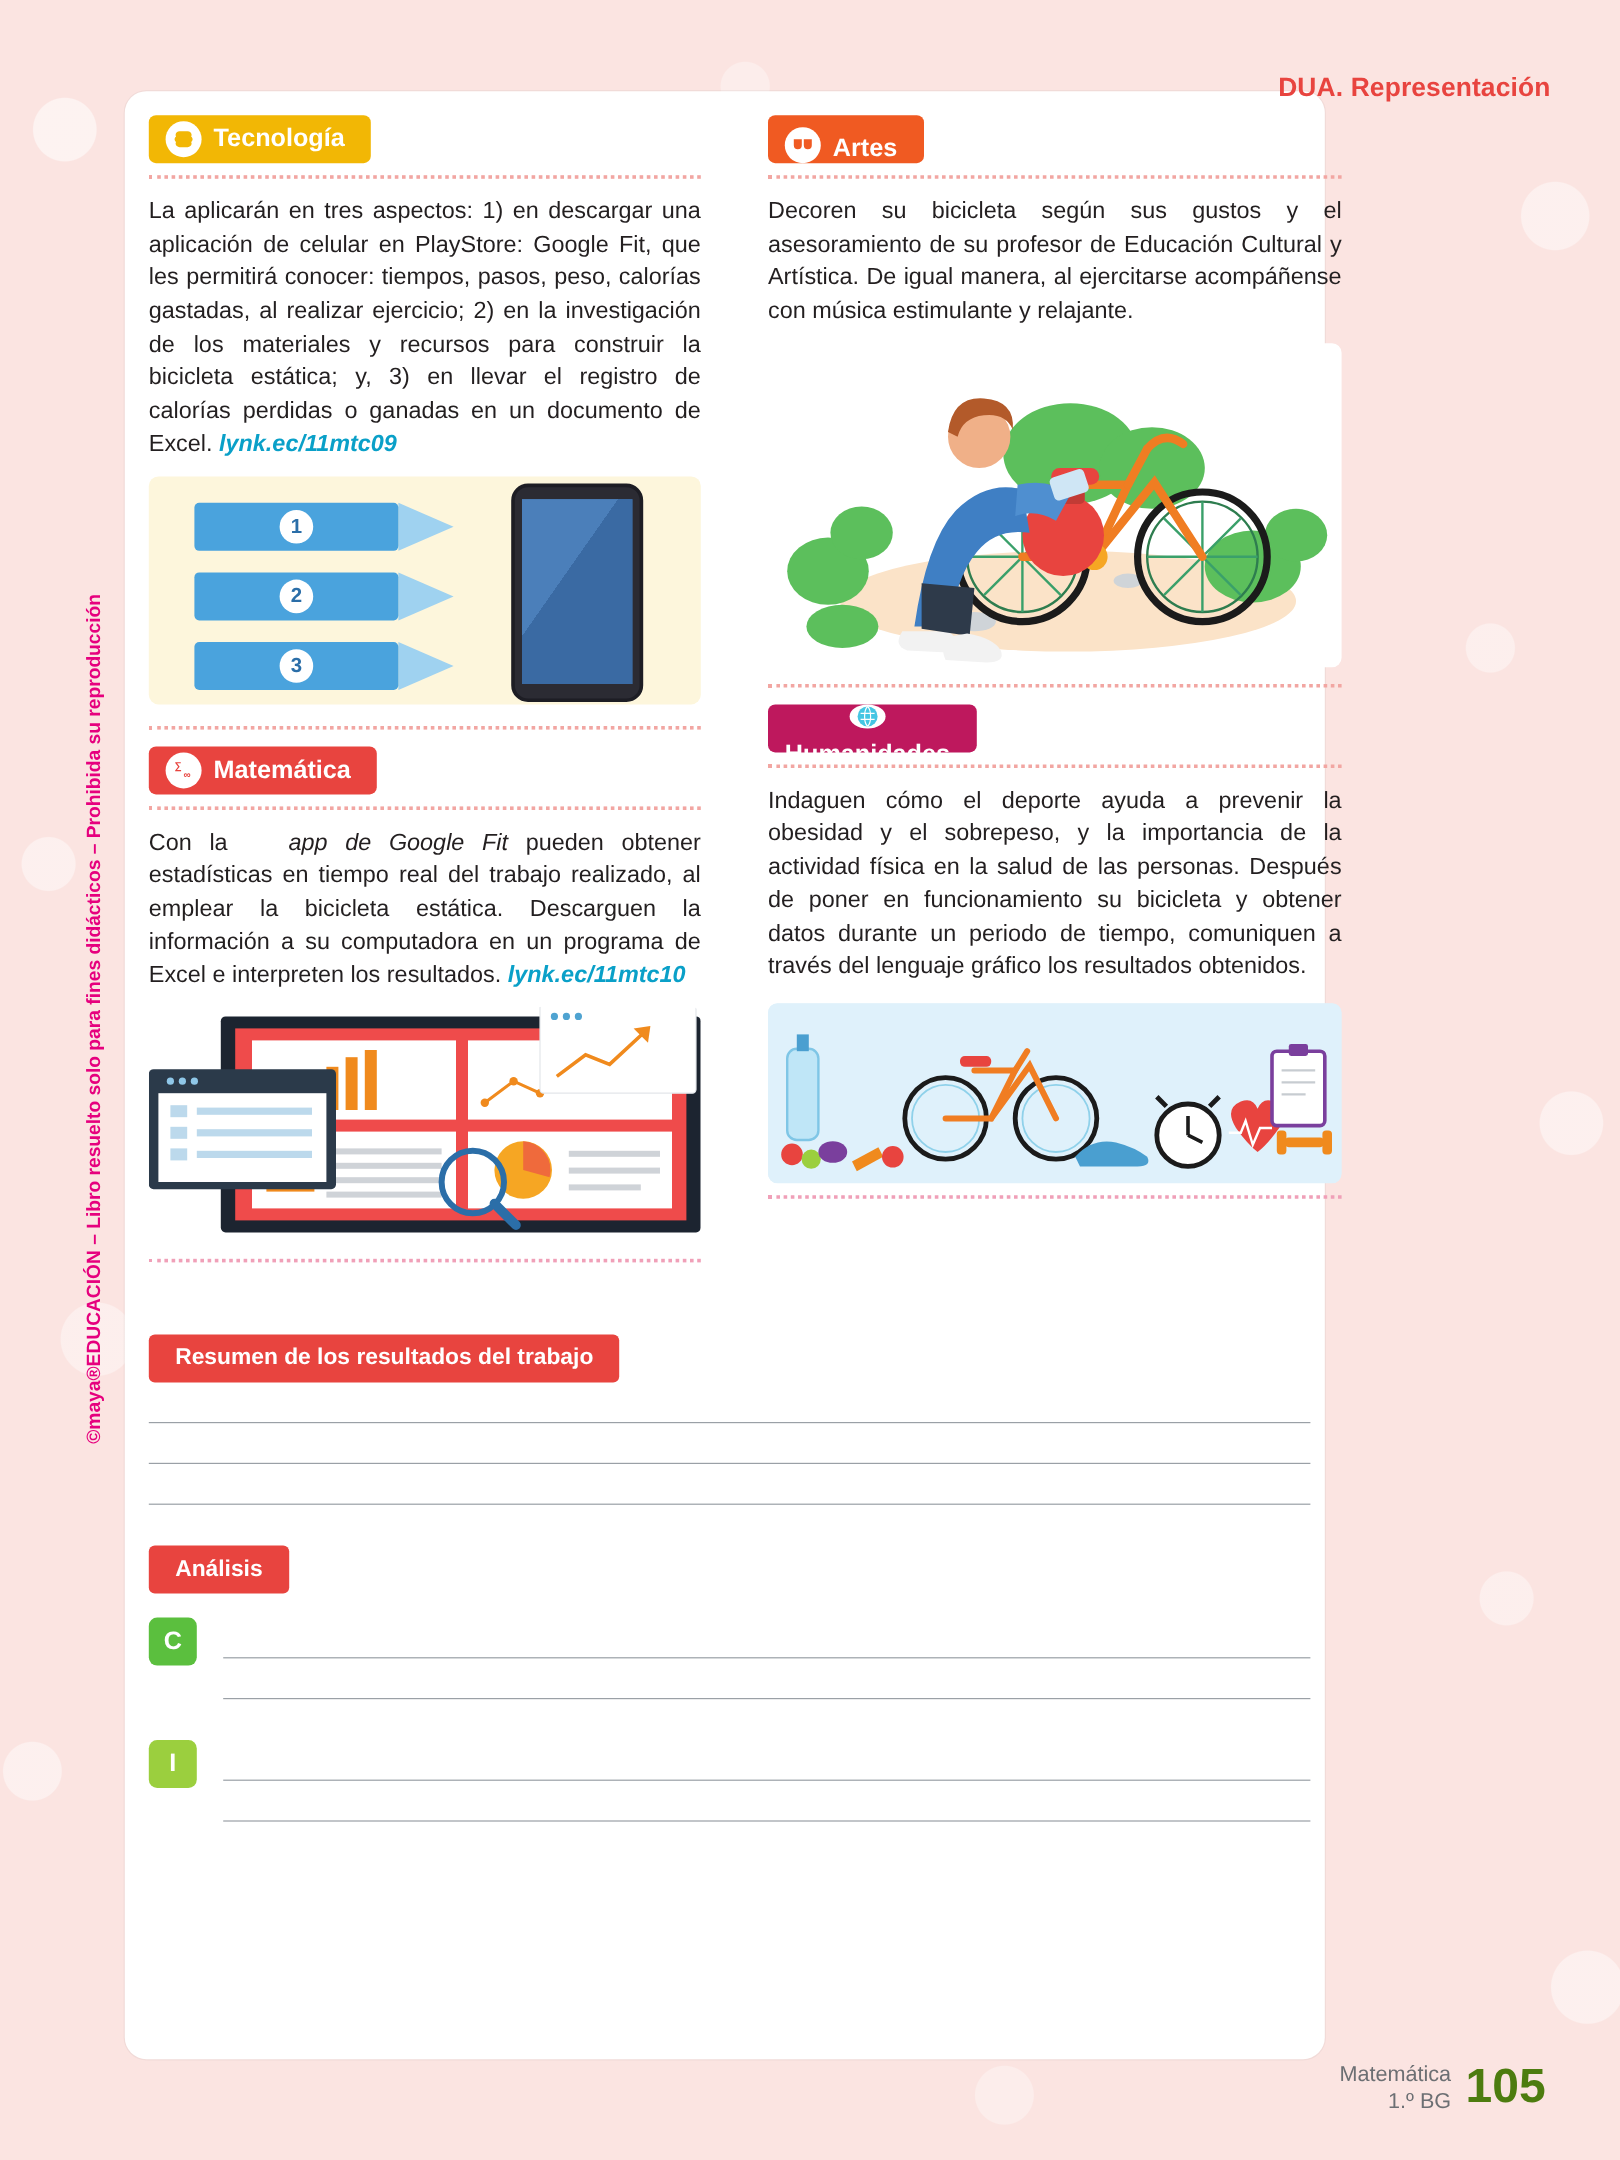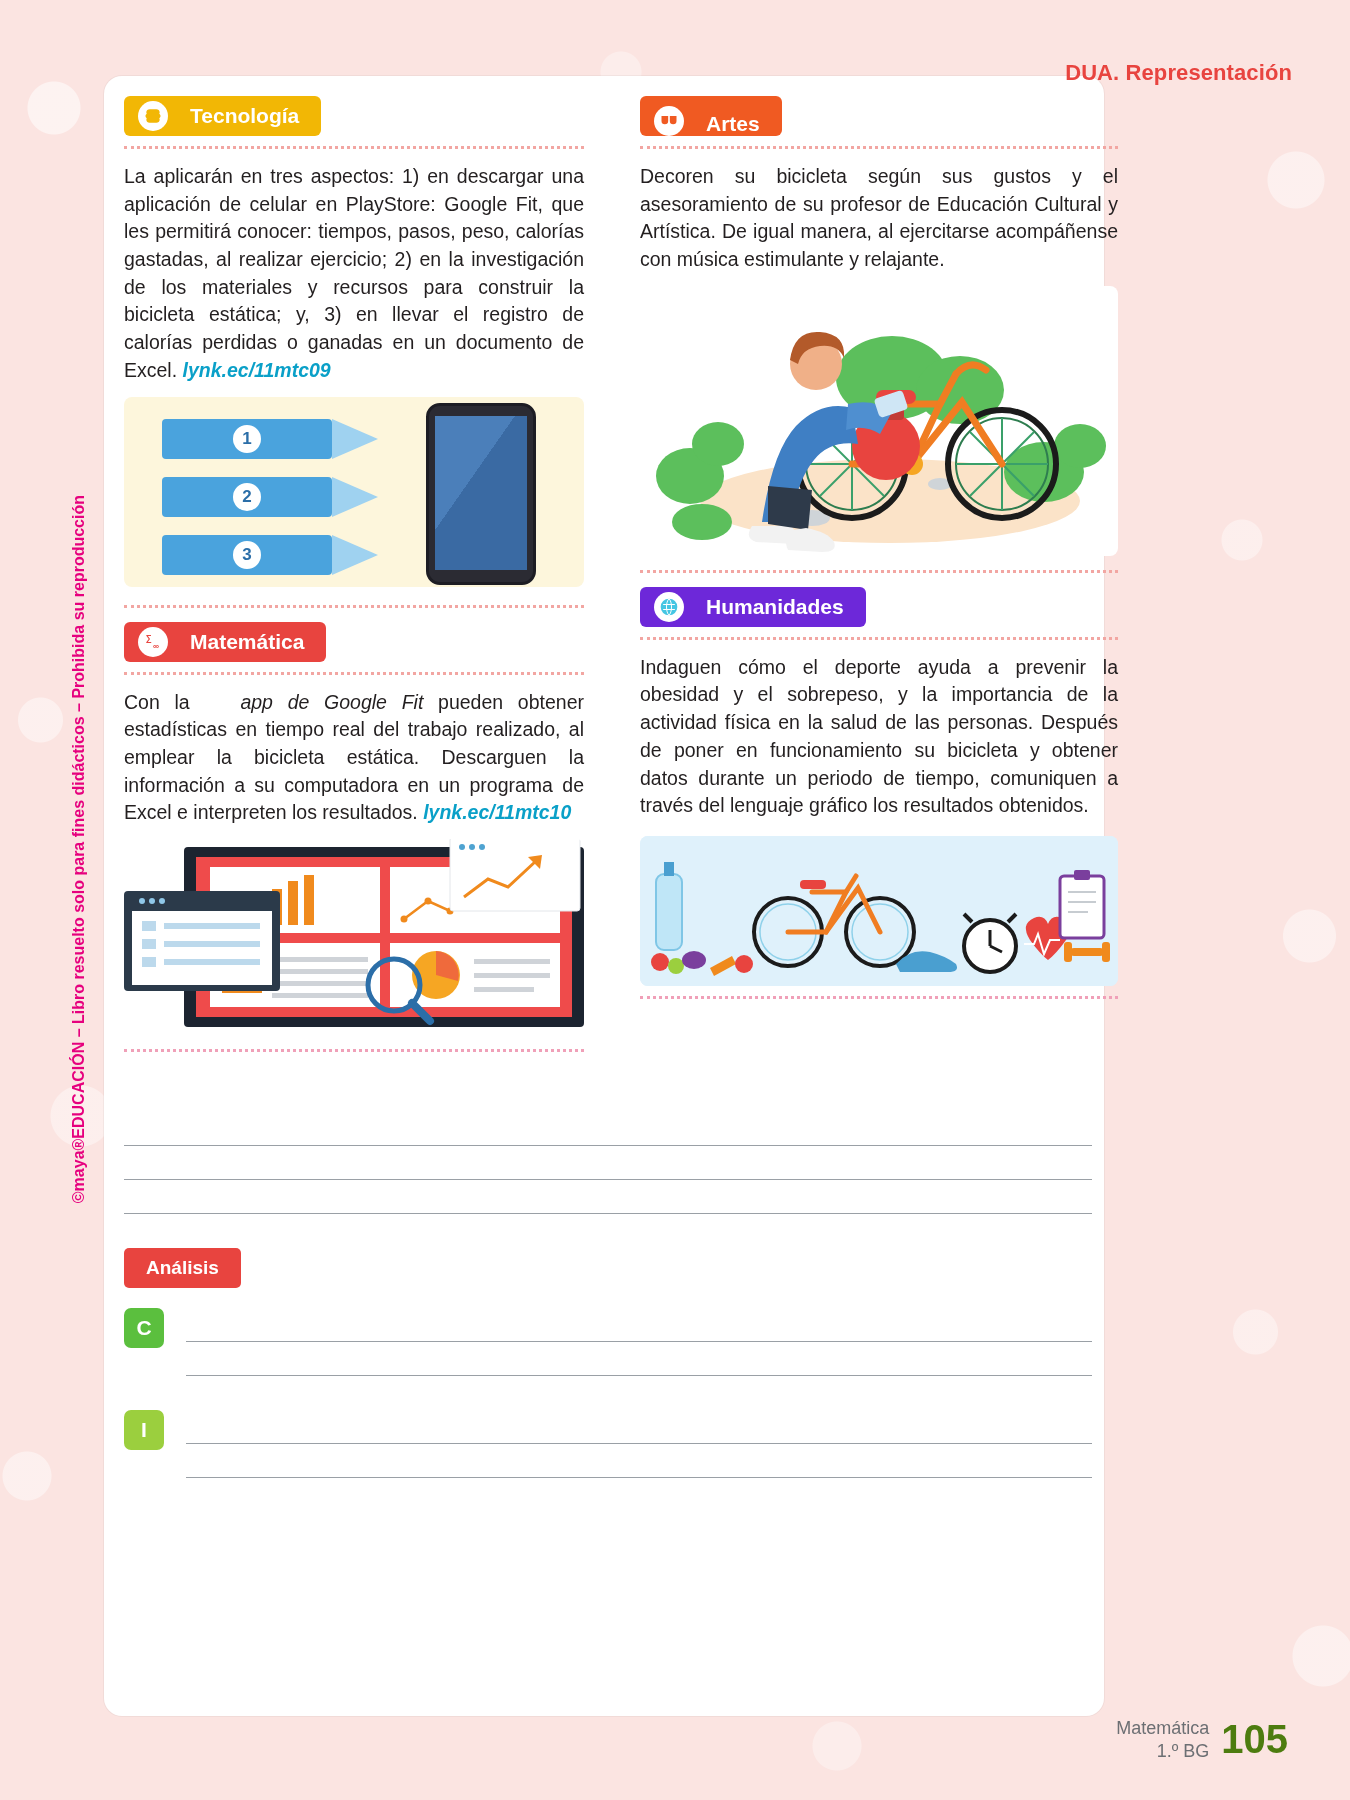"Tecnología" .tag { gap: 22px -> 10px }
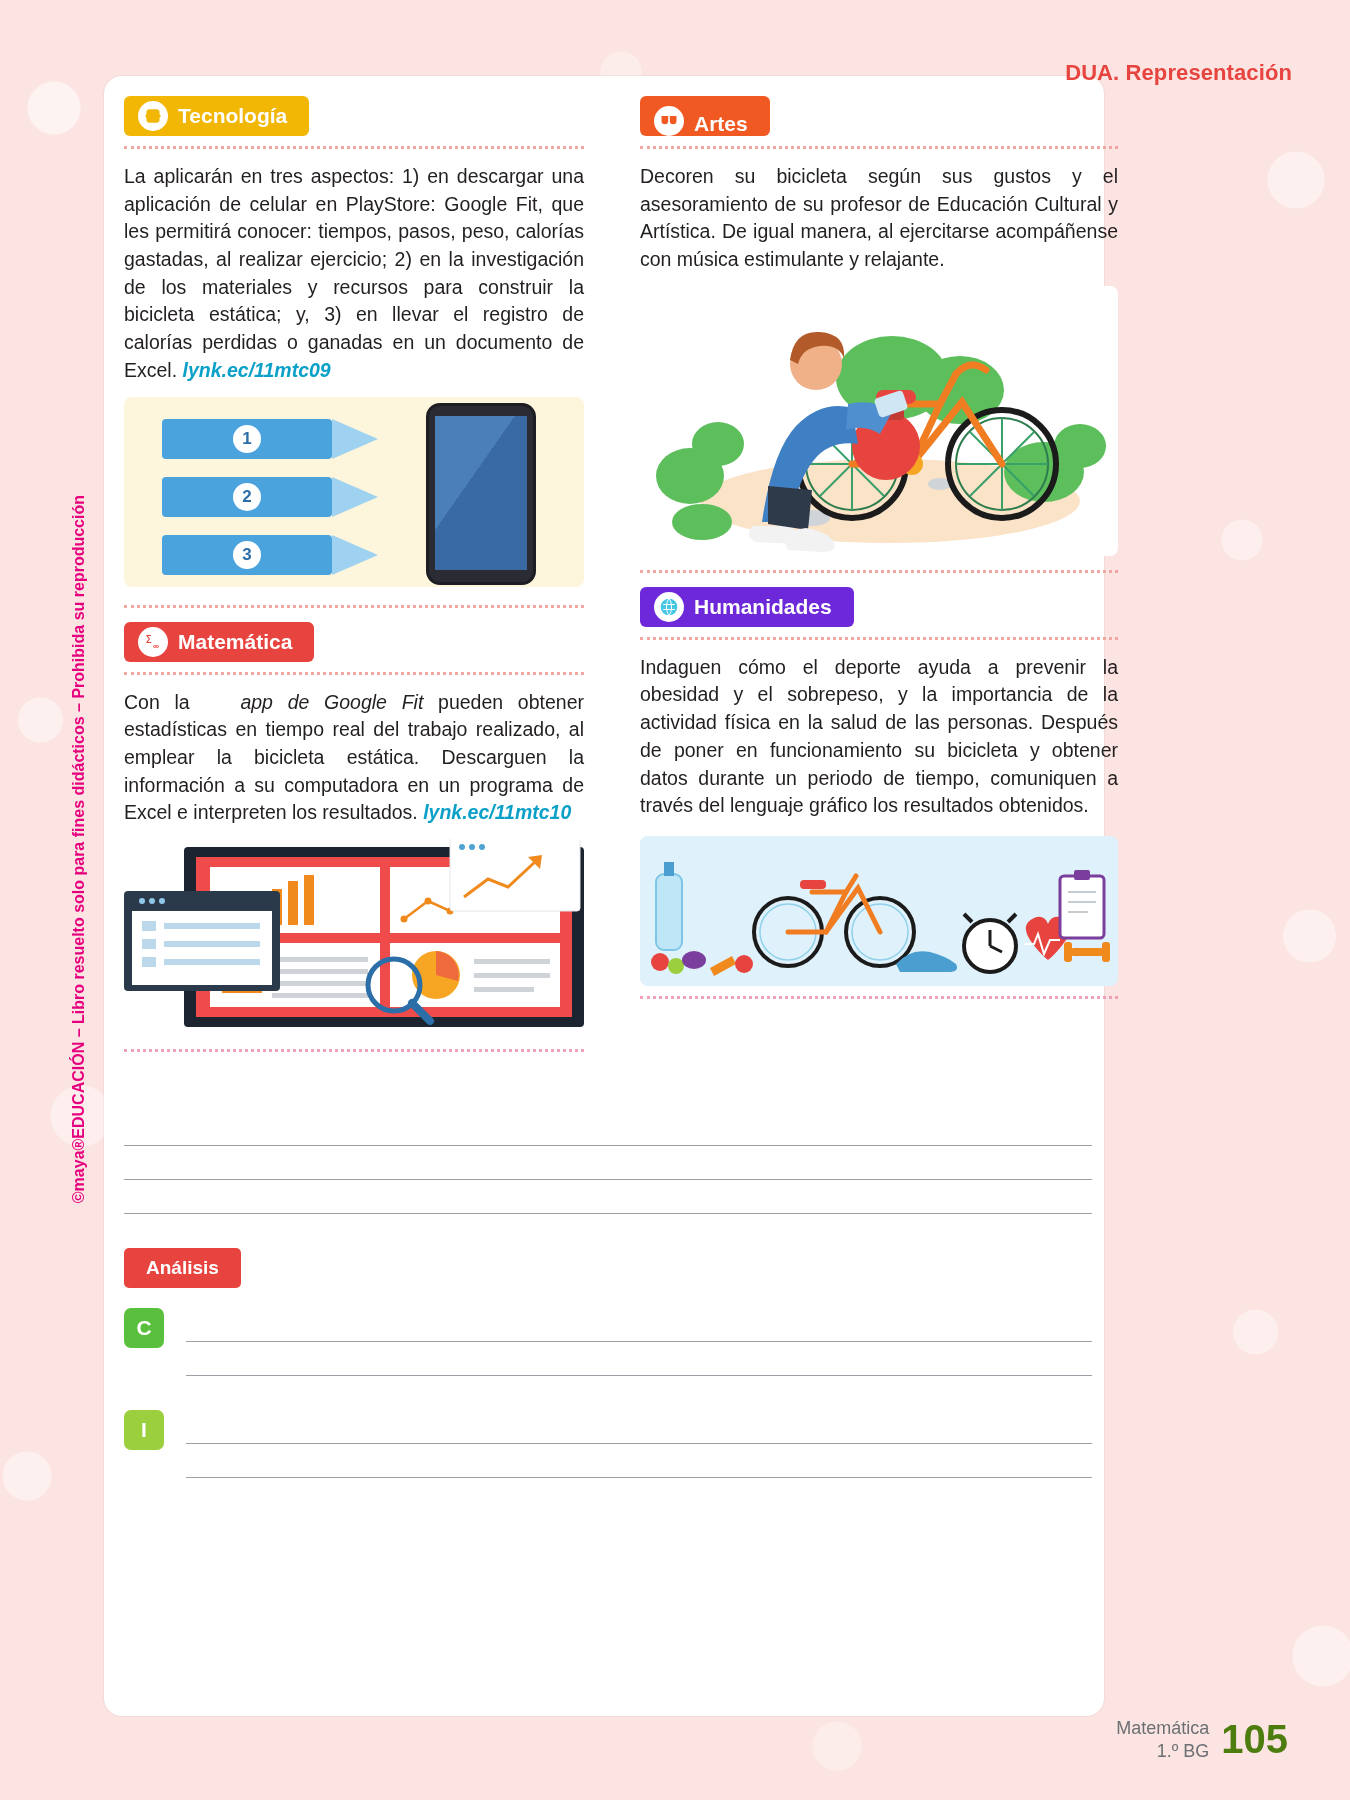"Humanidades" .tag.hum { background: #6d28d9 -> #be185d; flex-direction: none -> column }
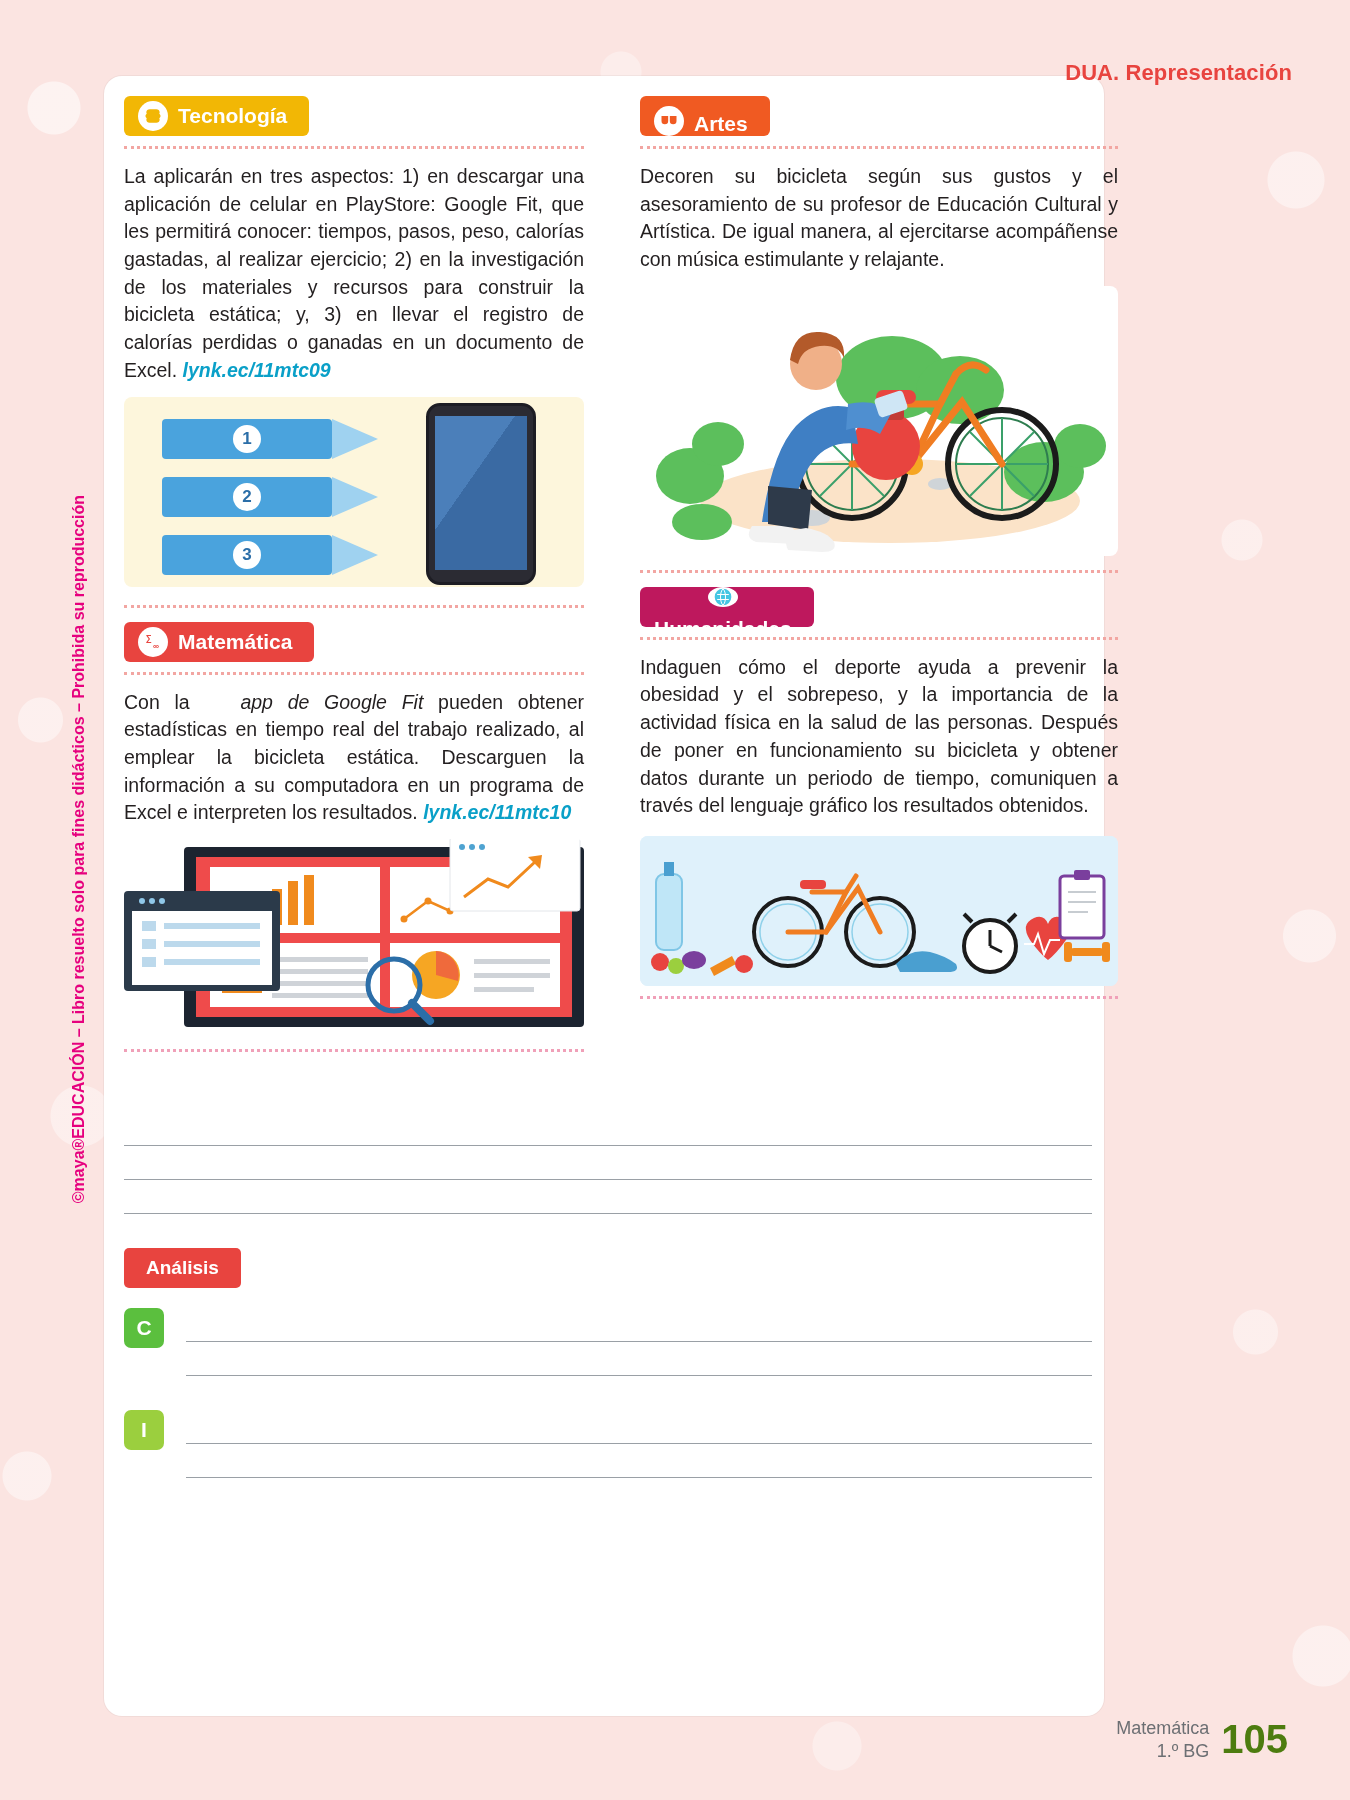"Resumen de los resultados del" span.chip { html: none -> <span>Resumen de los resultados del trabajo</span> }
